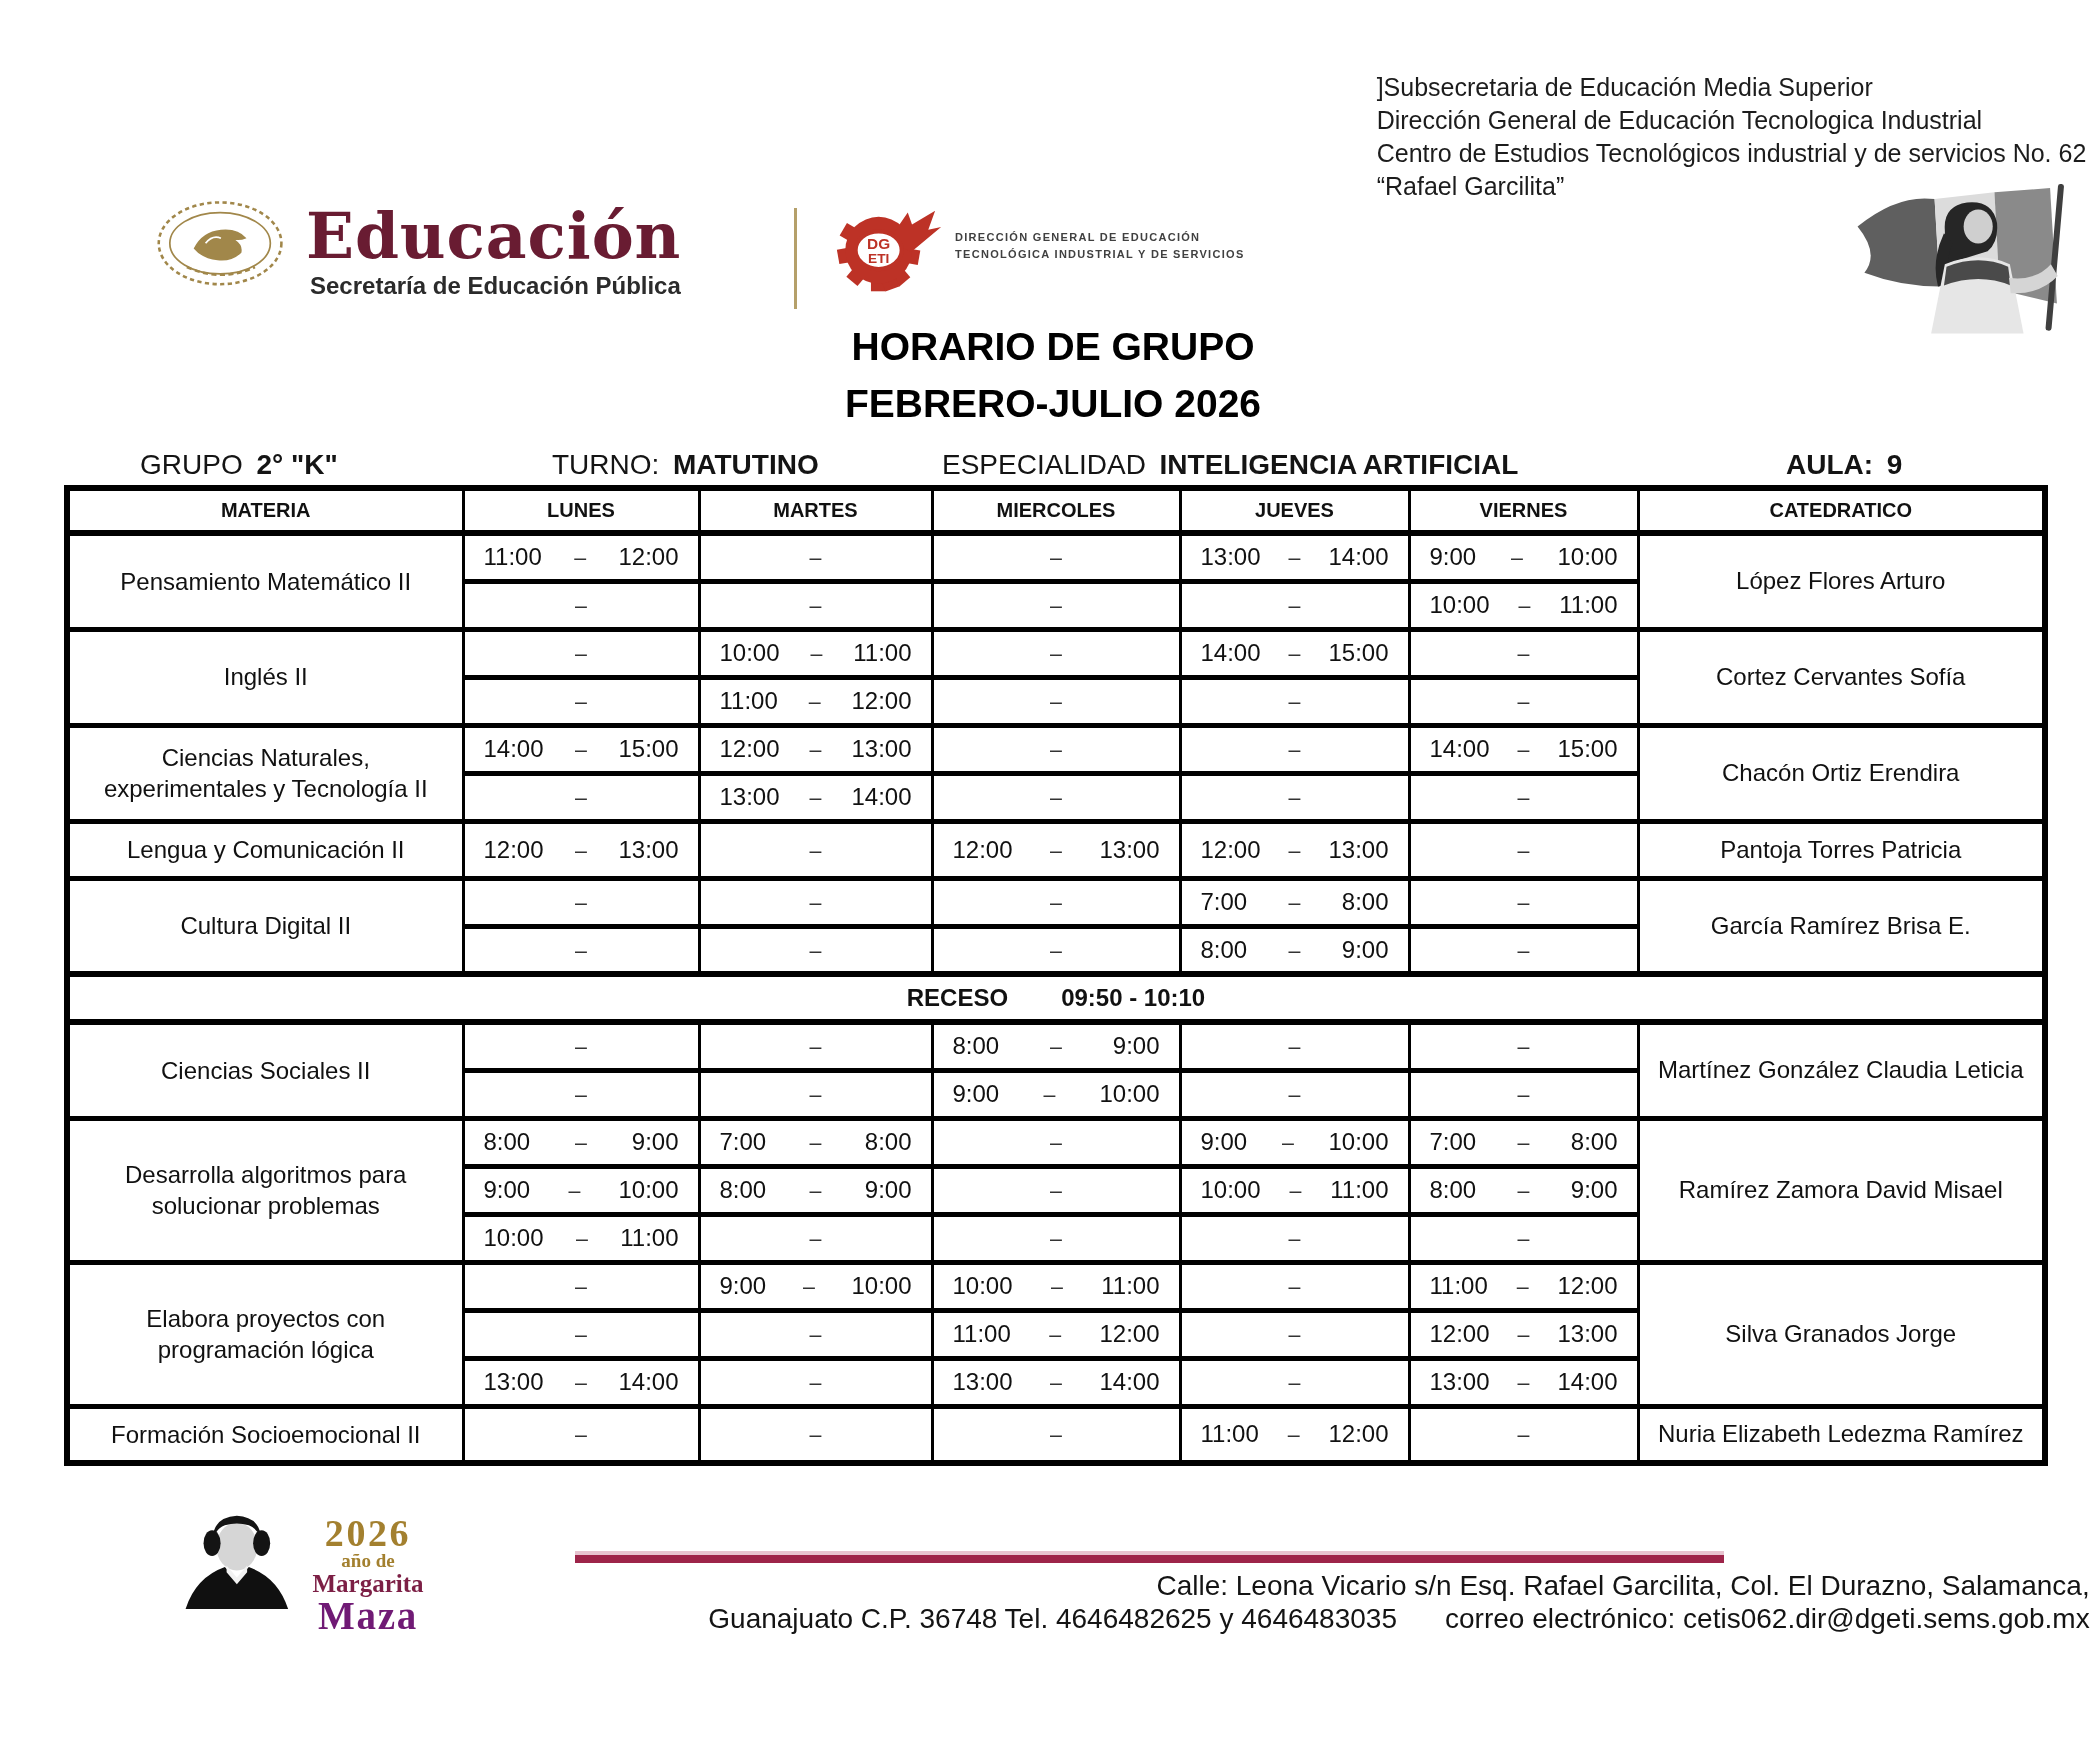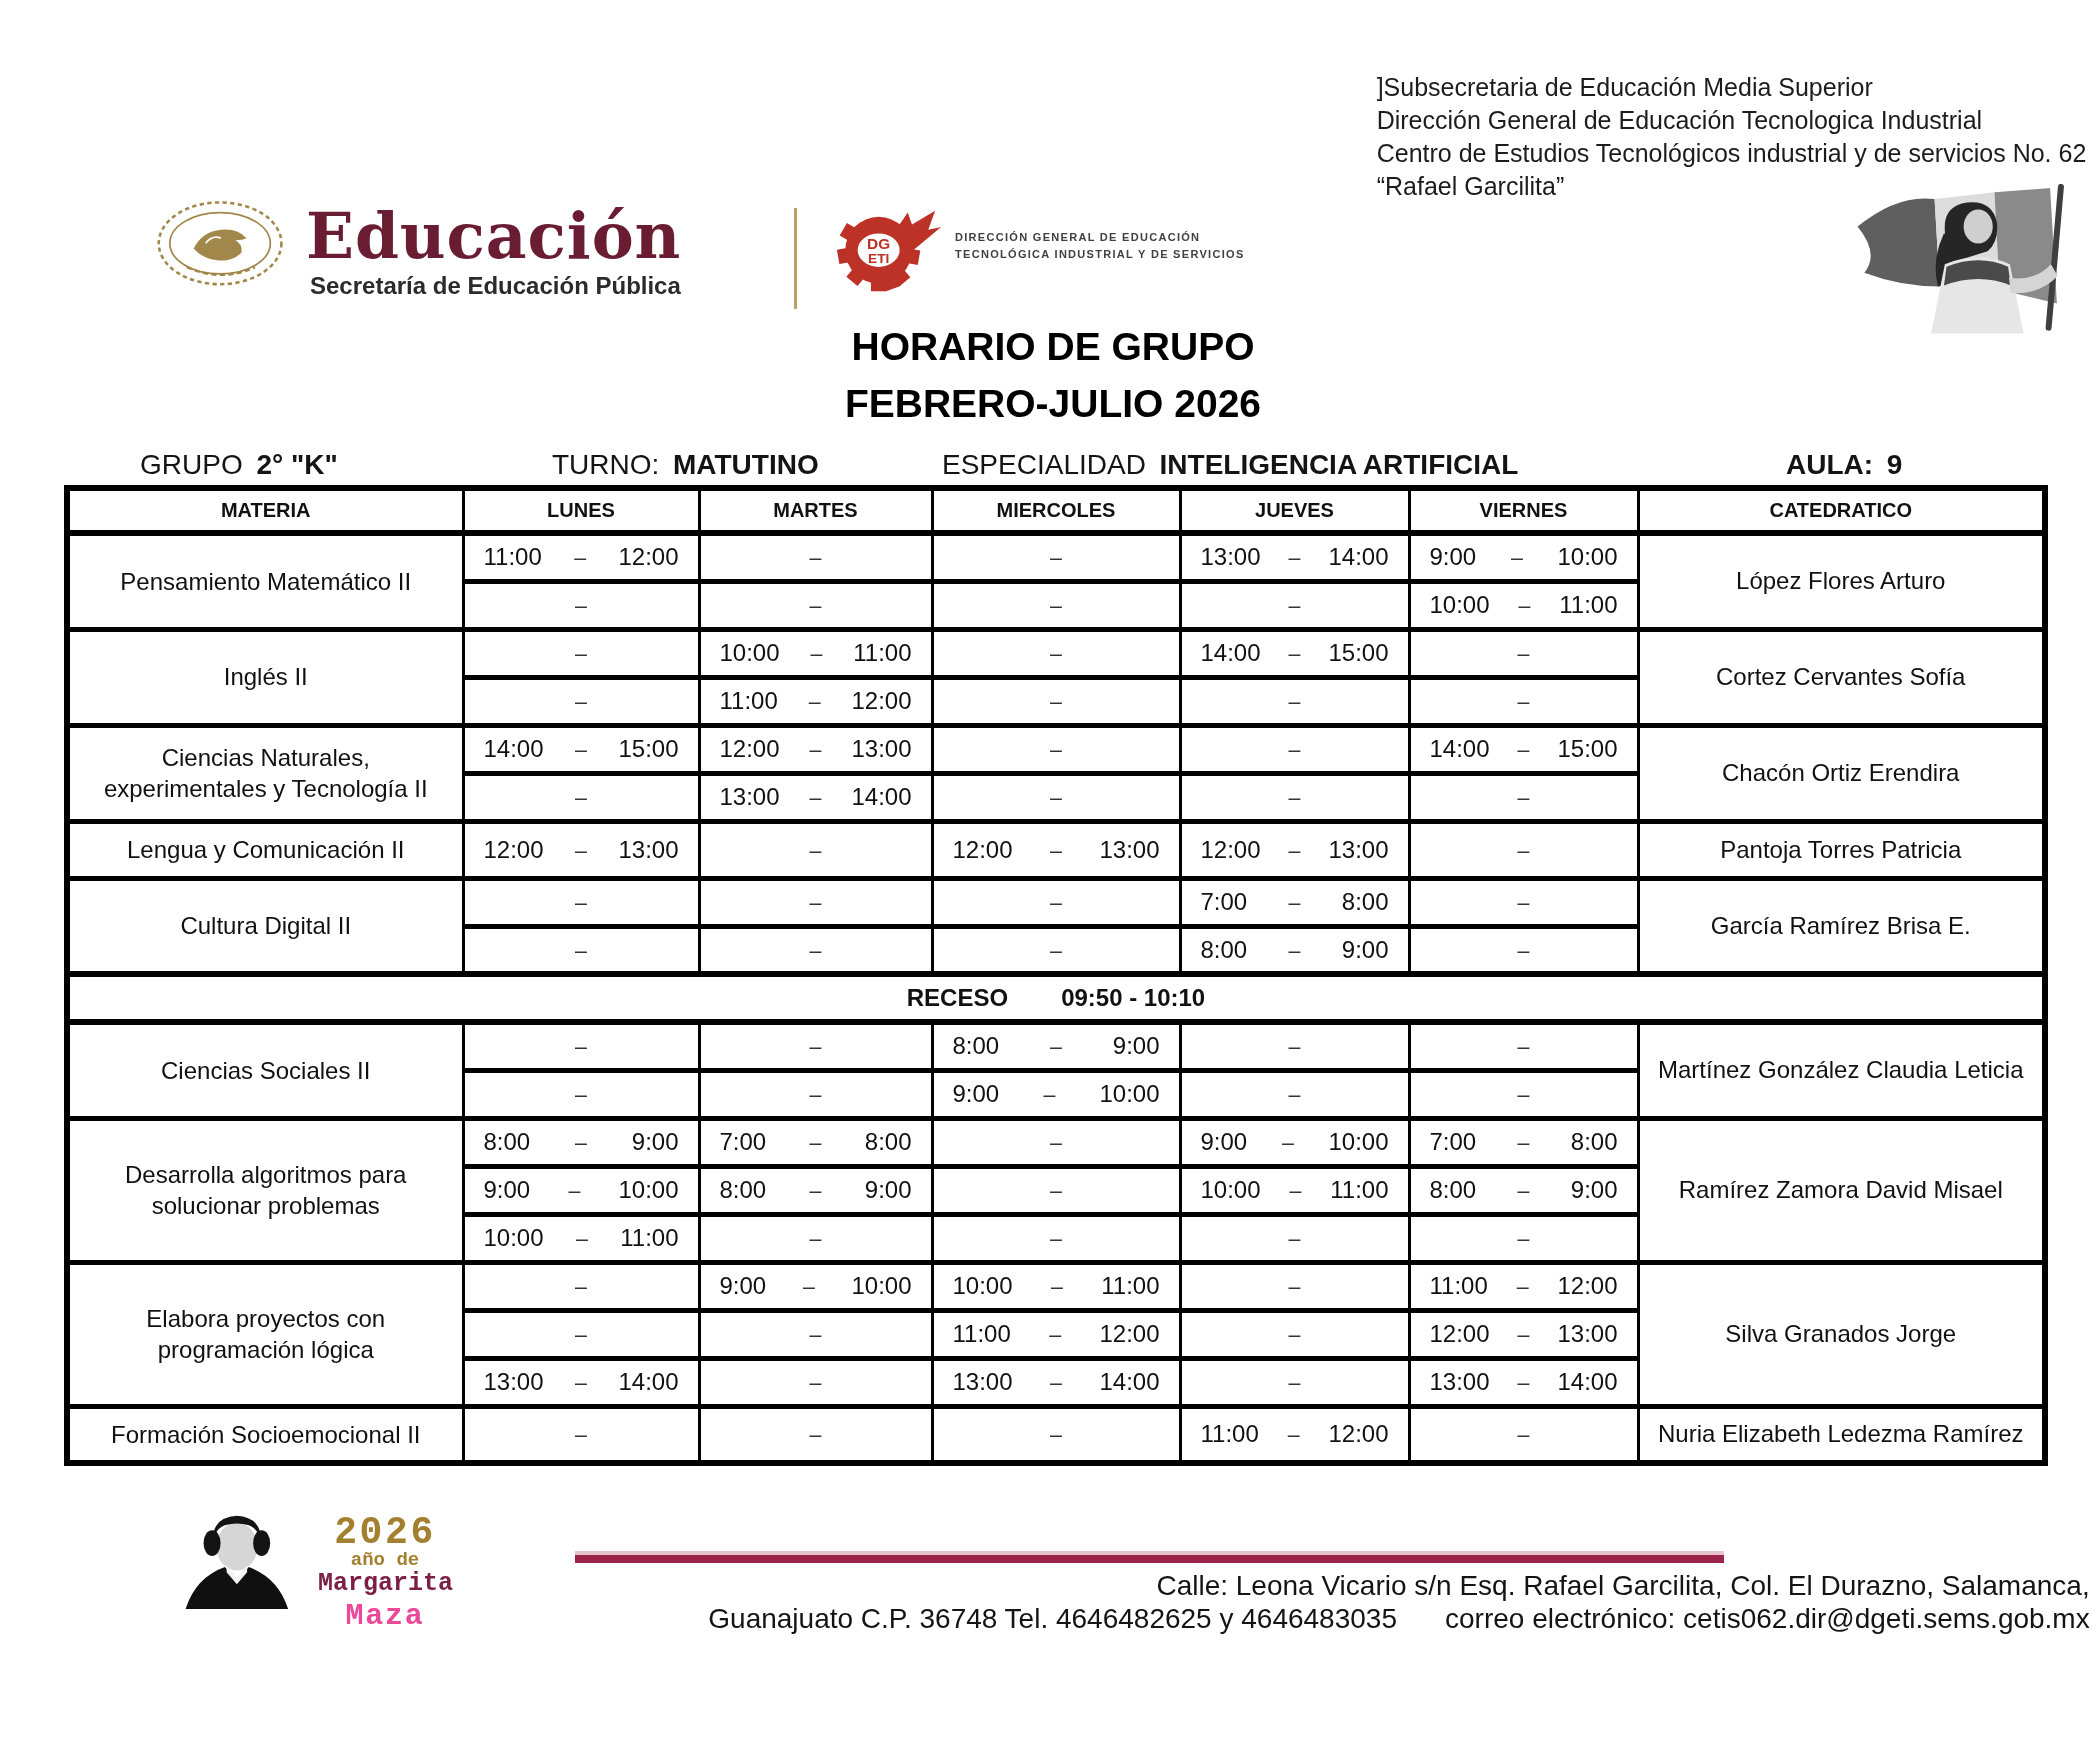"2026" .year-block { font-family: Liberation Mono, monospace -> Liberation Serif, serif; left: 318px -> 301px }
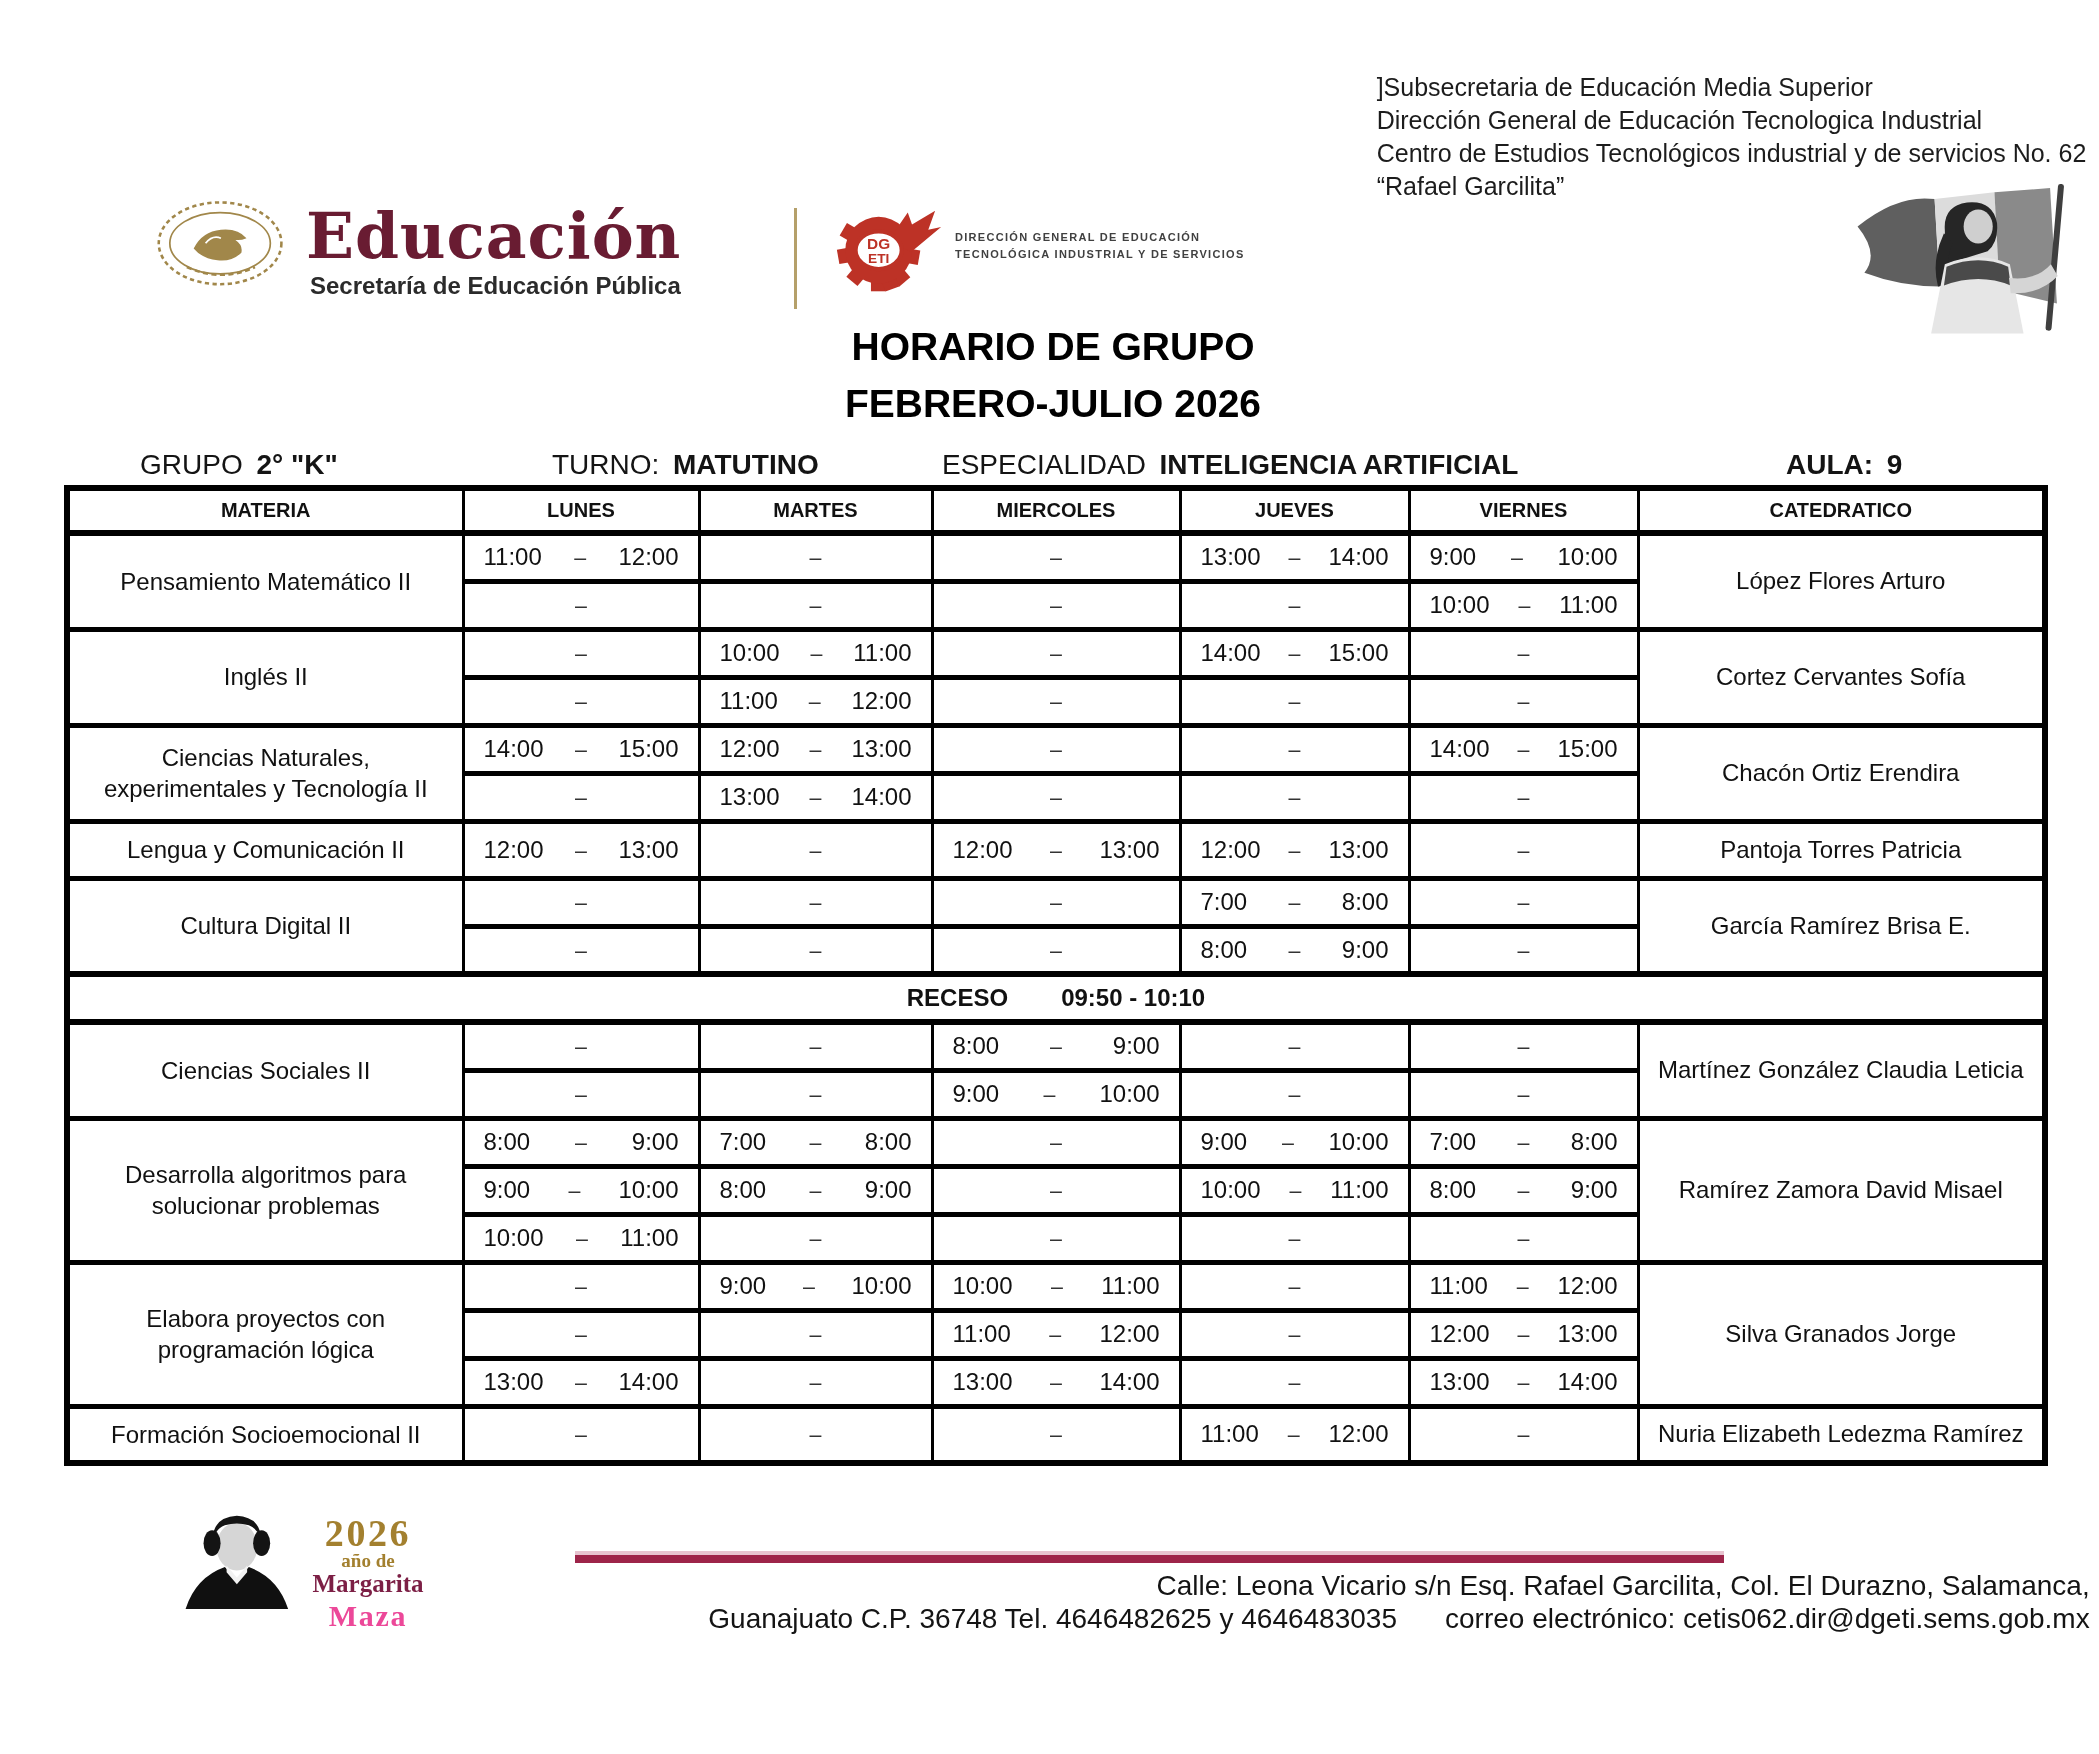"Maza" .year-block .y4 { color: #ec4899 -> #701a75; font-size: 30px -> 39px }
